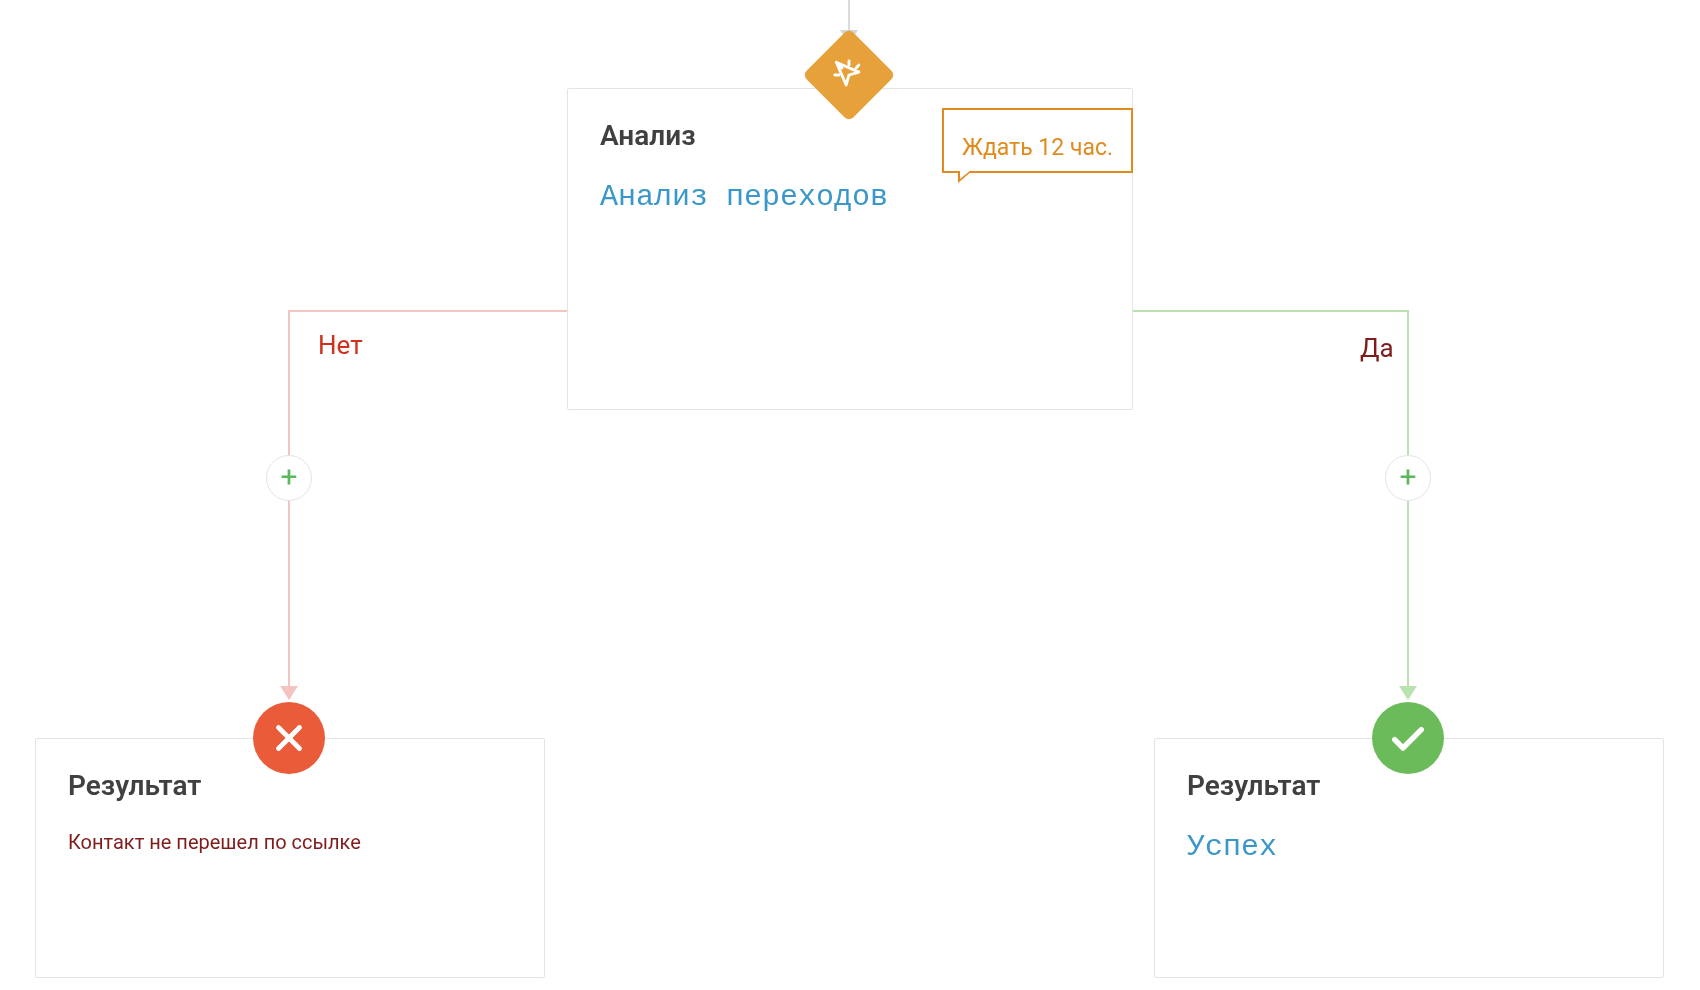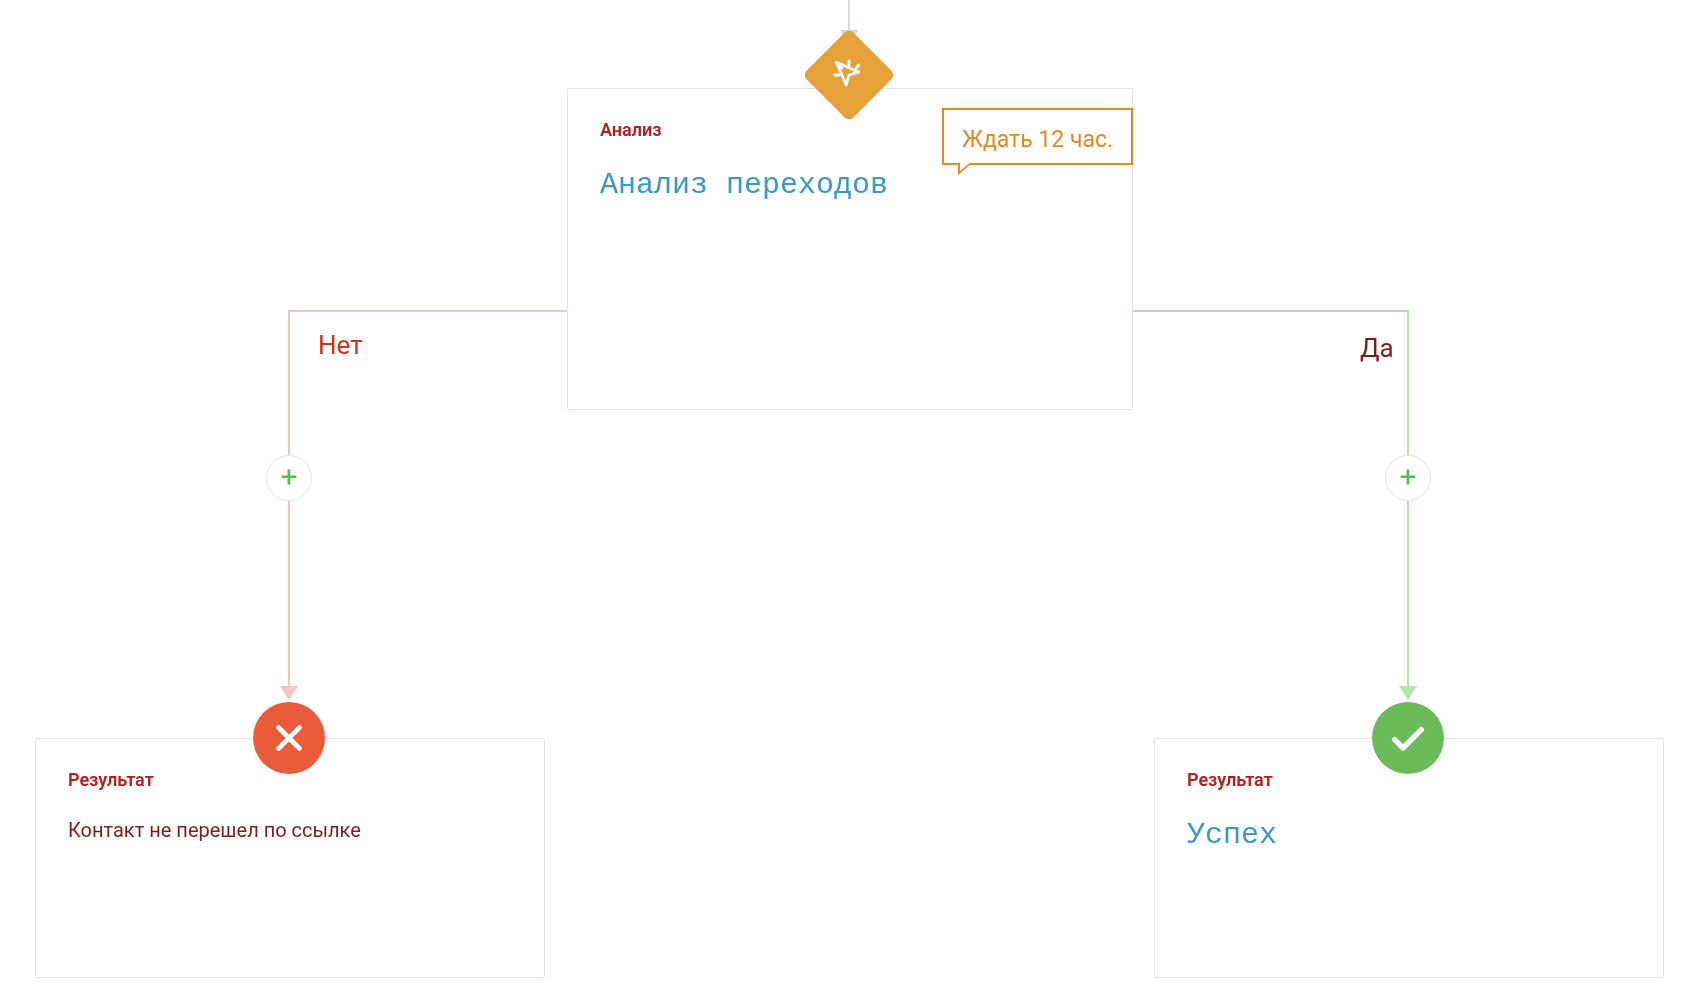"Анализ" .card-type { color: #b91c1c -> #404040; font-size: 18px -> 28px }
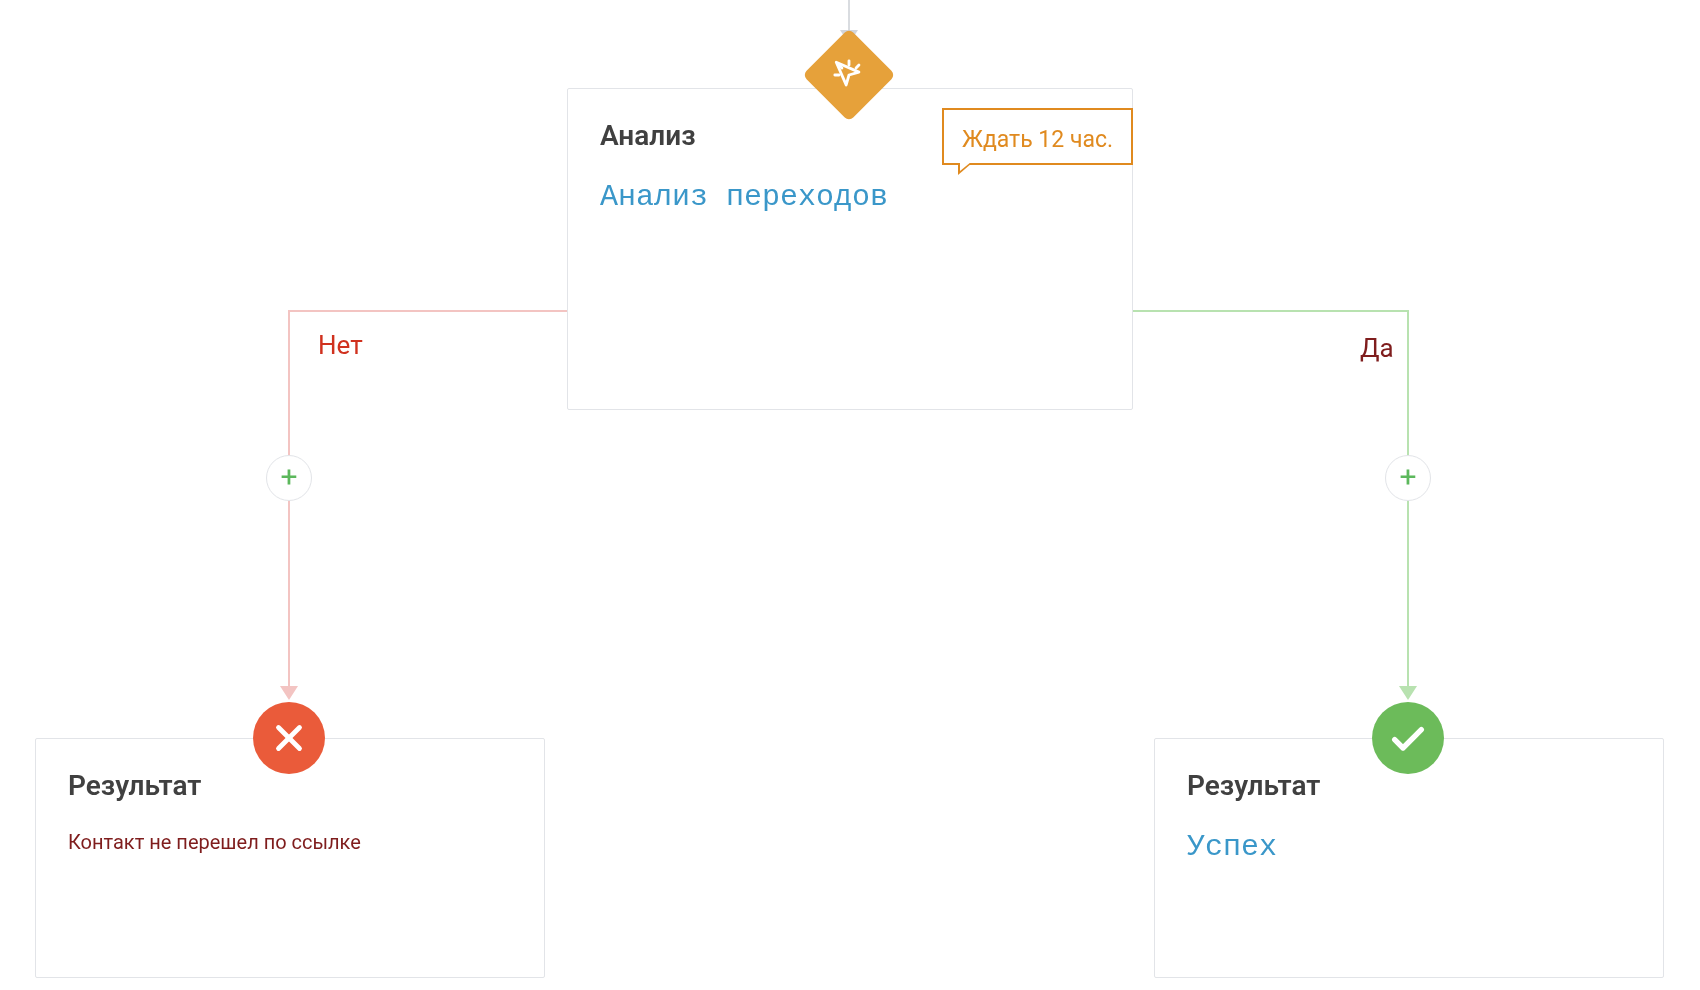"Ждать 12 час." #wait-tag { padding: 16px 18px 10px 18px -> 24px 18px 10px 18px }
